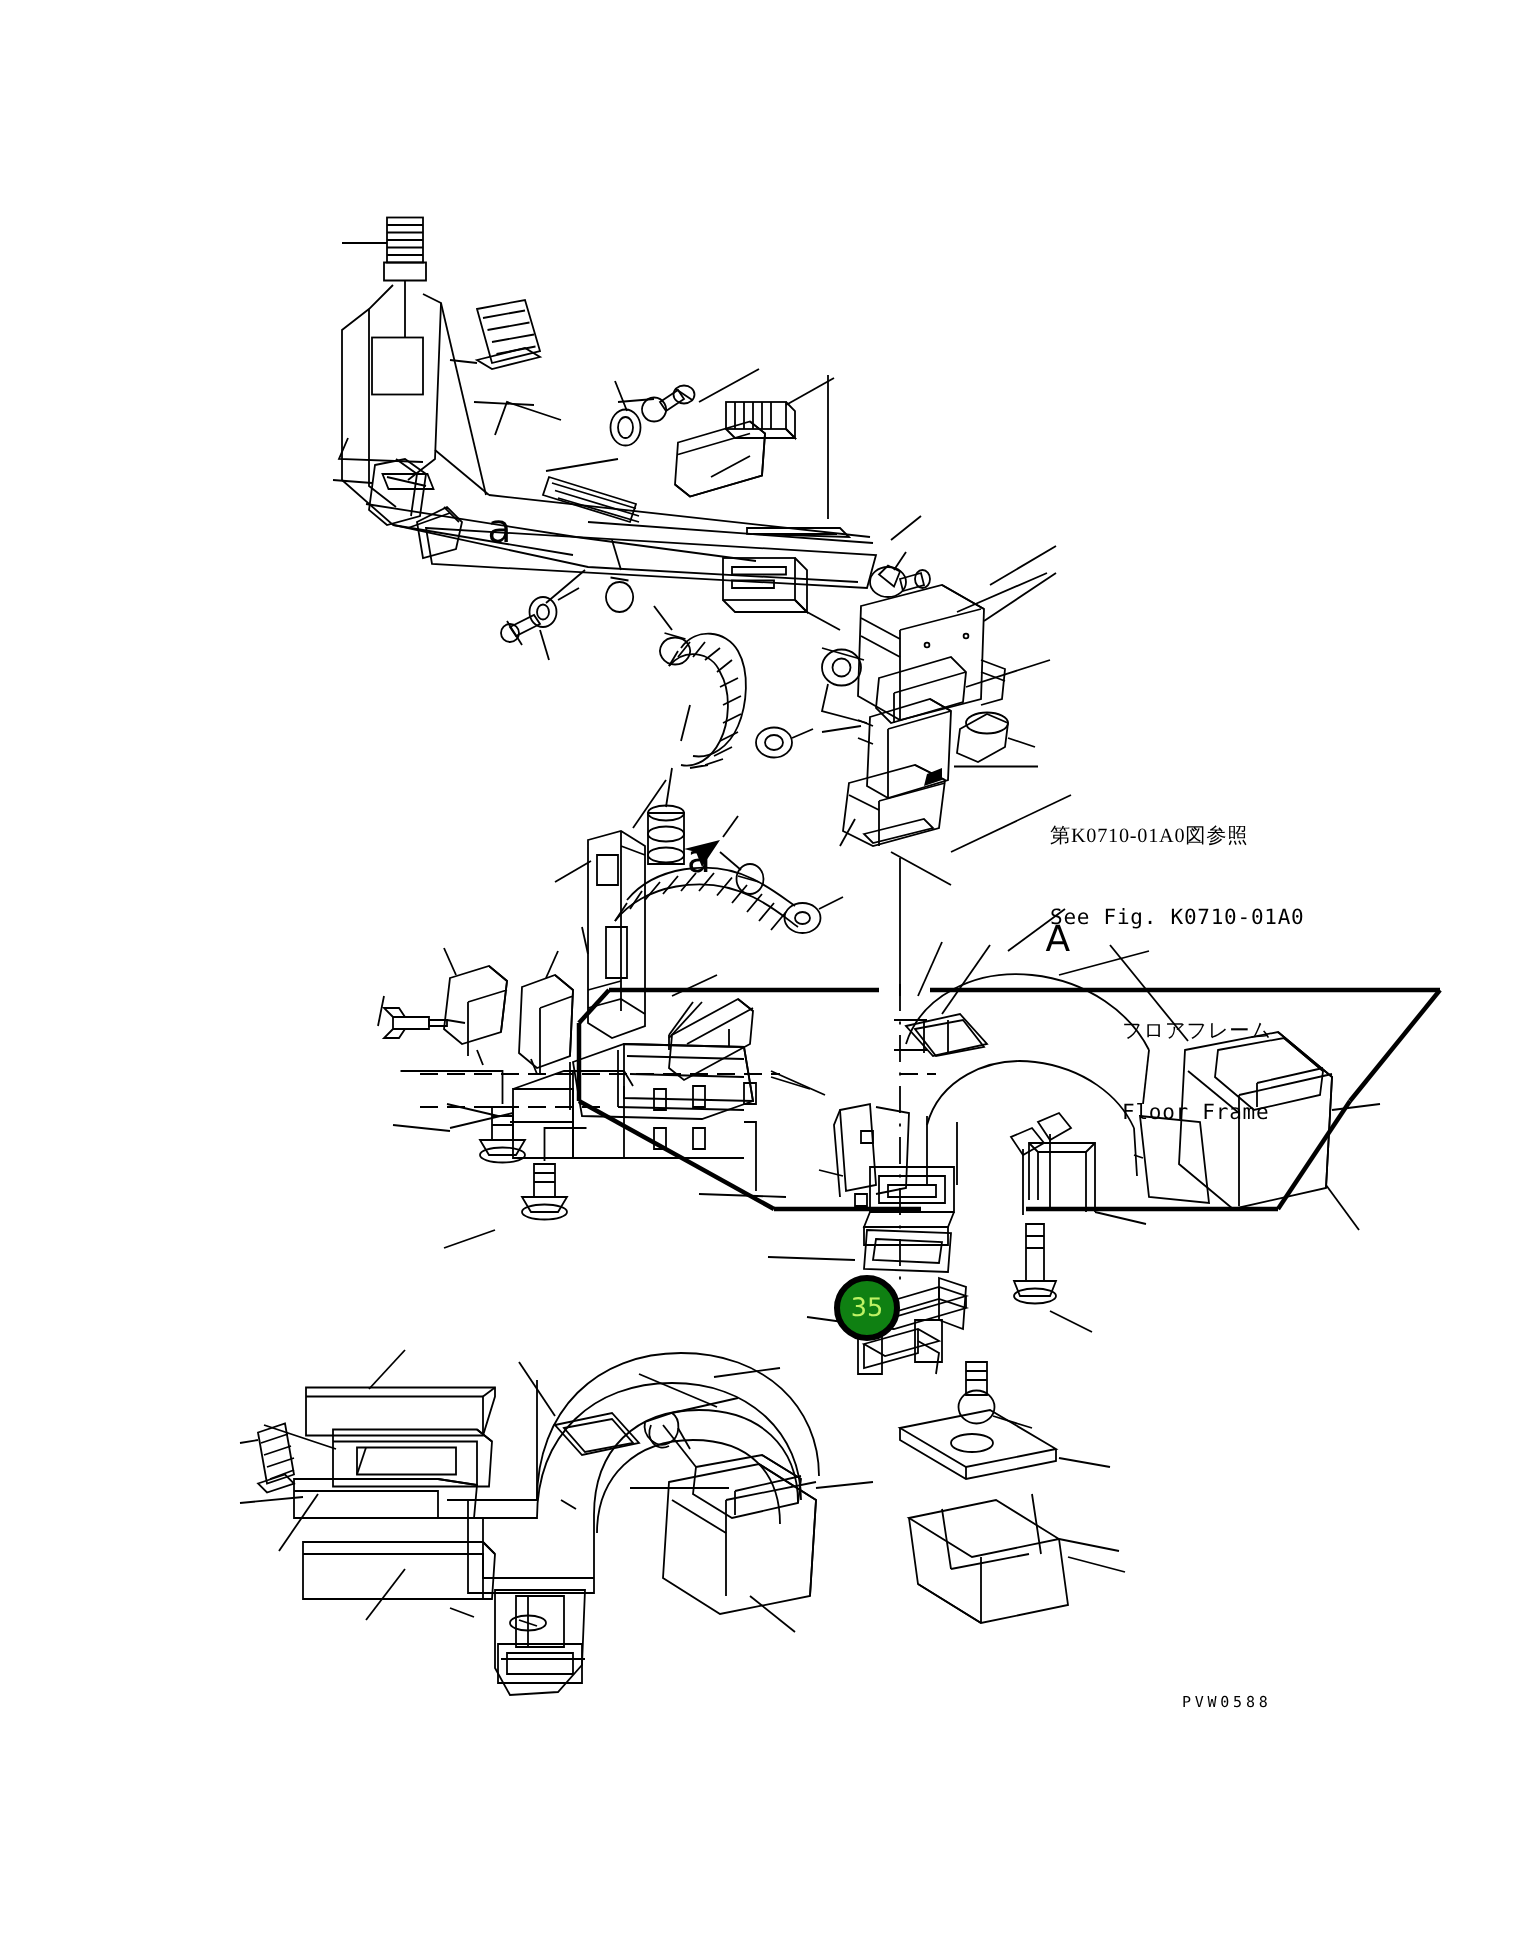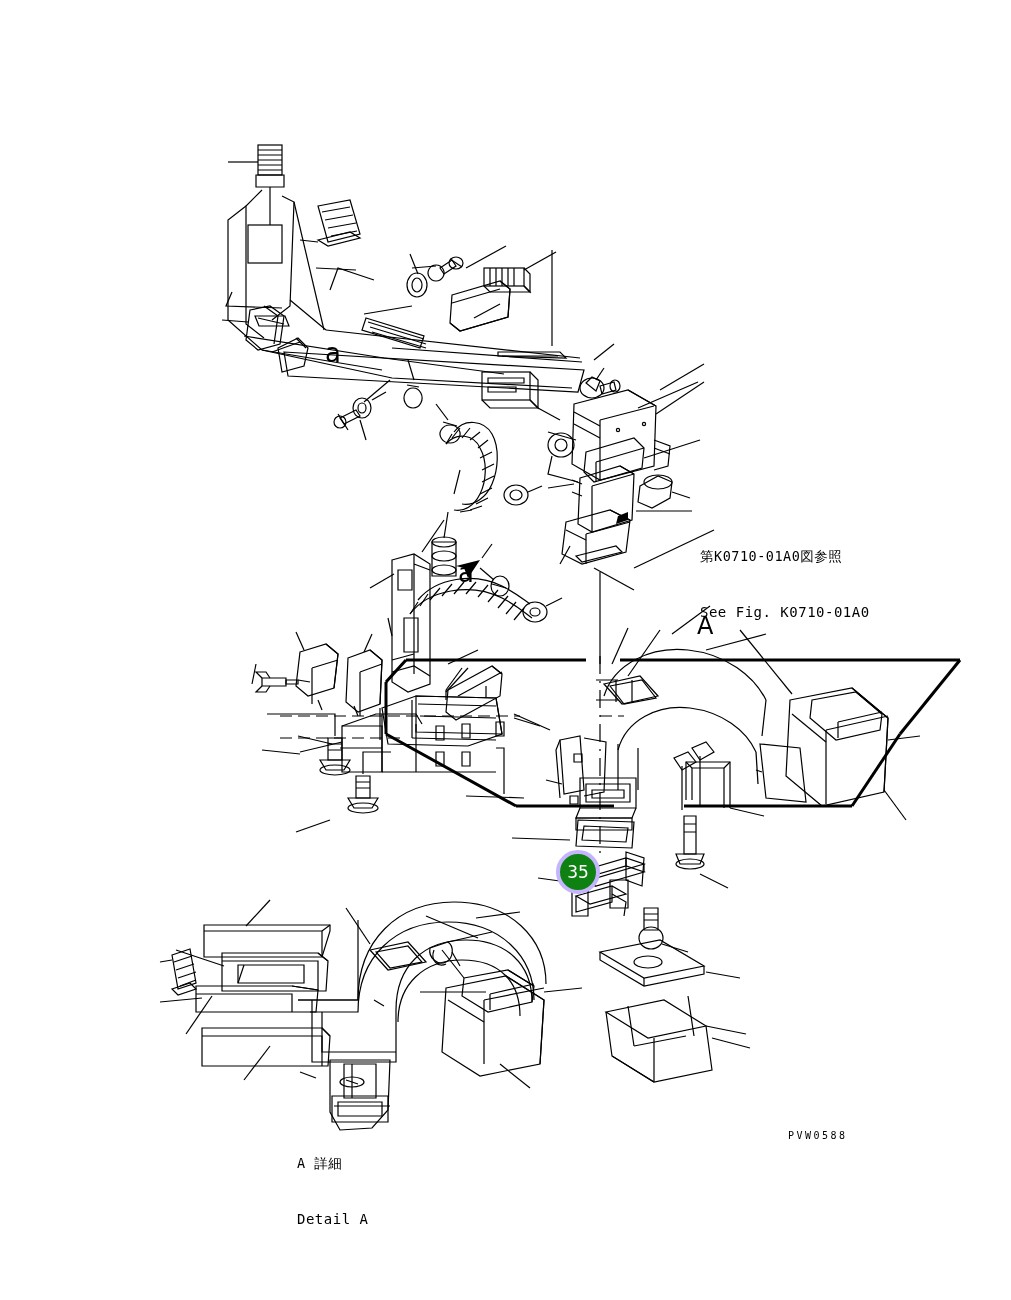"第K0710-01A0図参照" .lbl-jp { font-family: none -> Liberation Serif, serif }
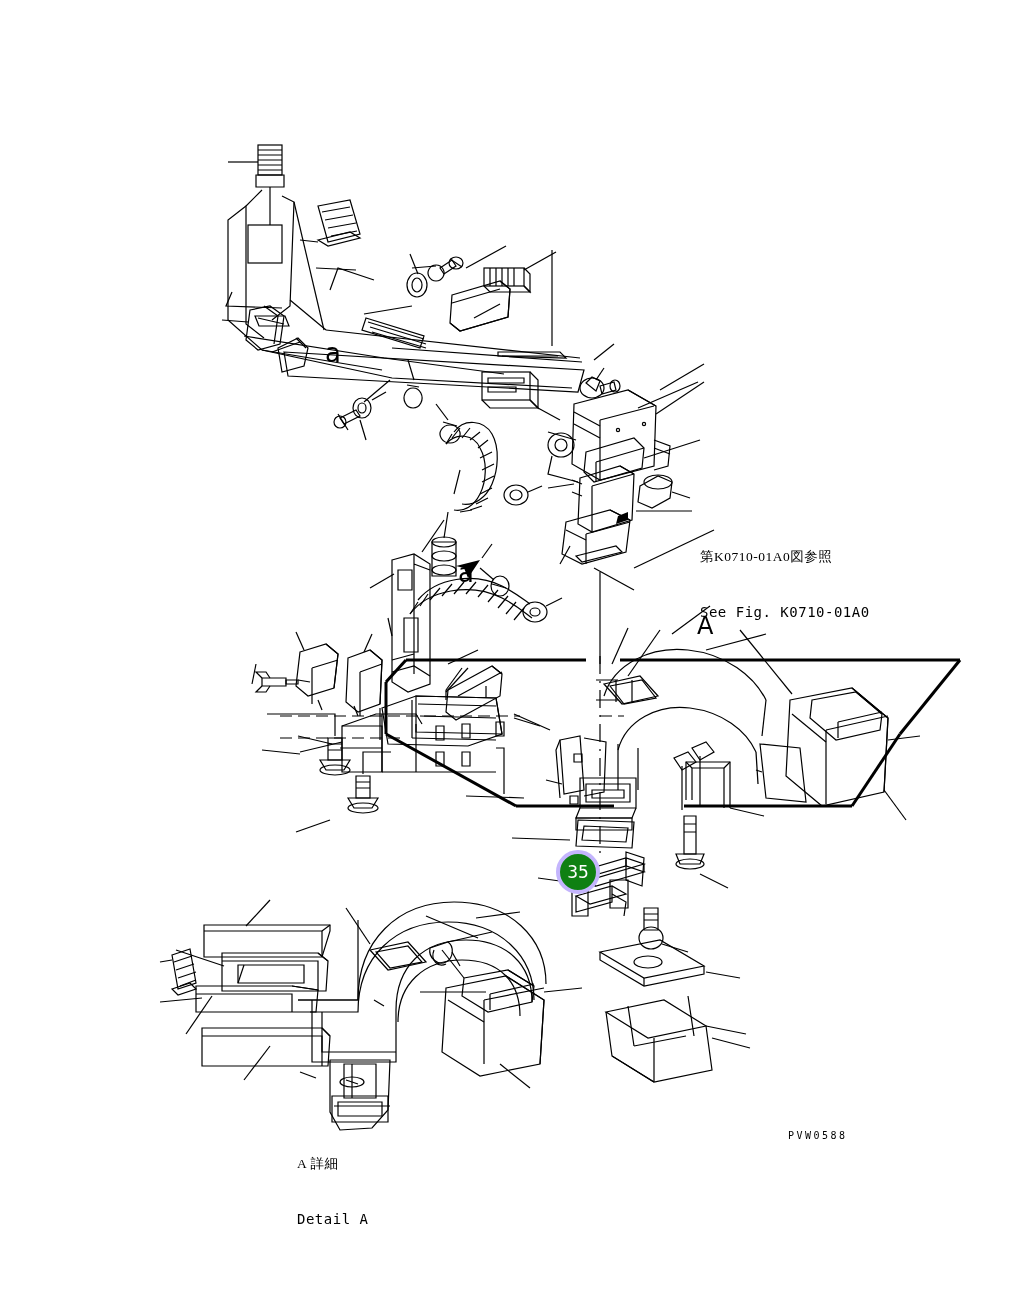"フロアフレーム" div.lbl { html: none -> <div> <div>フロアフレーム</div> <div>Floor Frame</div> </div> }
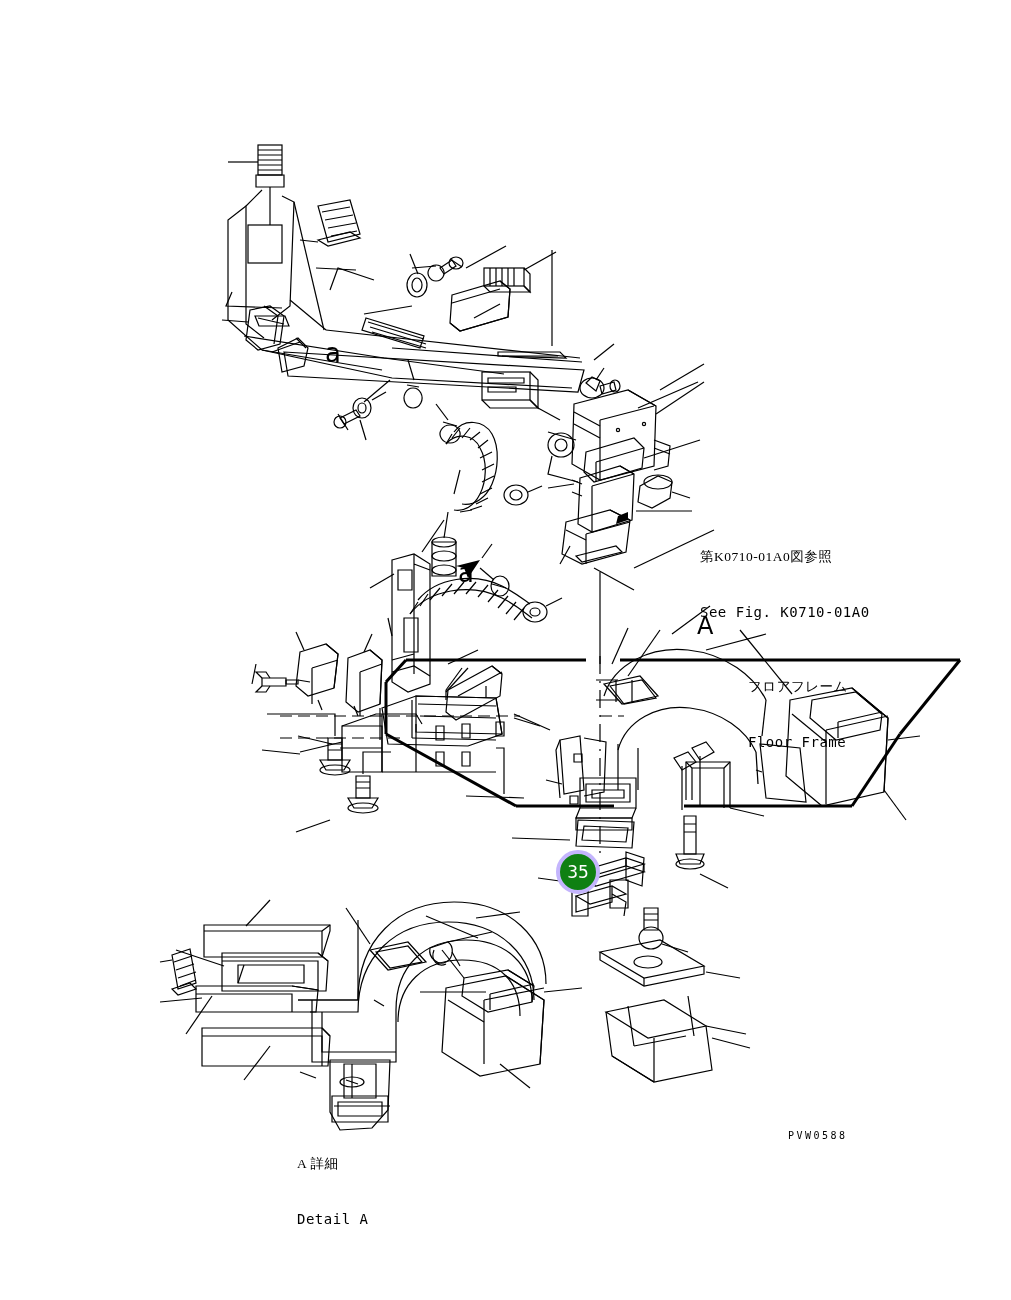"35" div.badge { border: 4px solid #c4b5fd -> 4px solid #000000; color: #ffffff -> #bef264 }
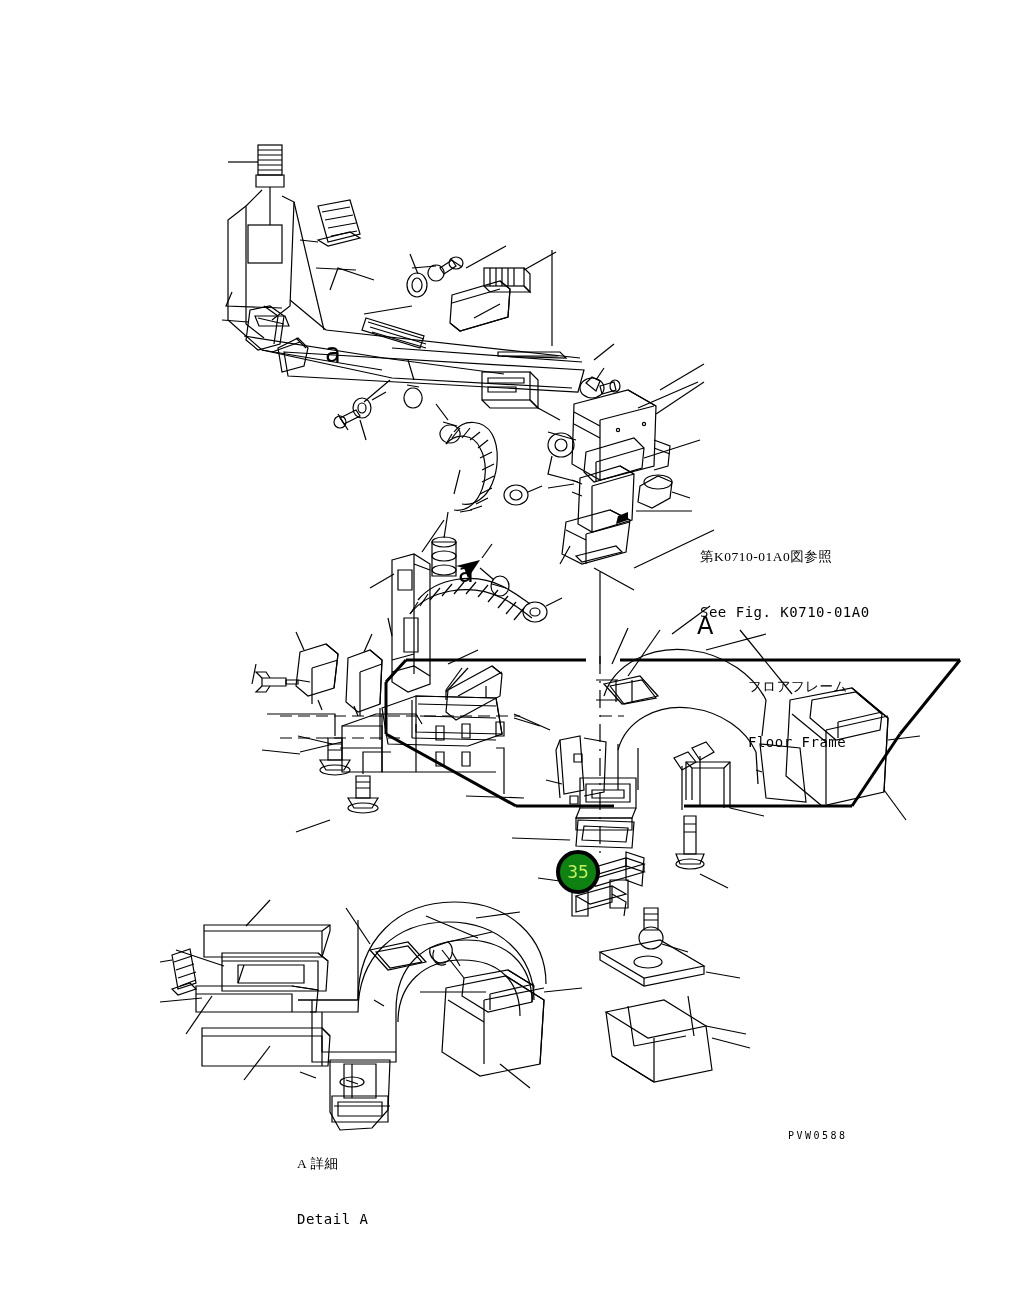"A 詳細" div.lbl { html: <div> <div>A 詳細</div> <div>Detail A</div> </div> -> none }
